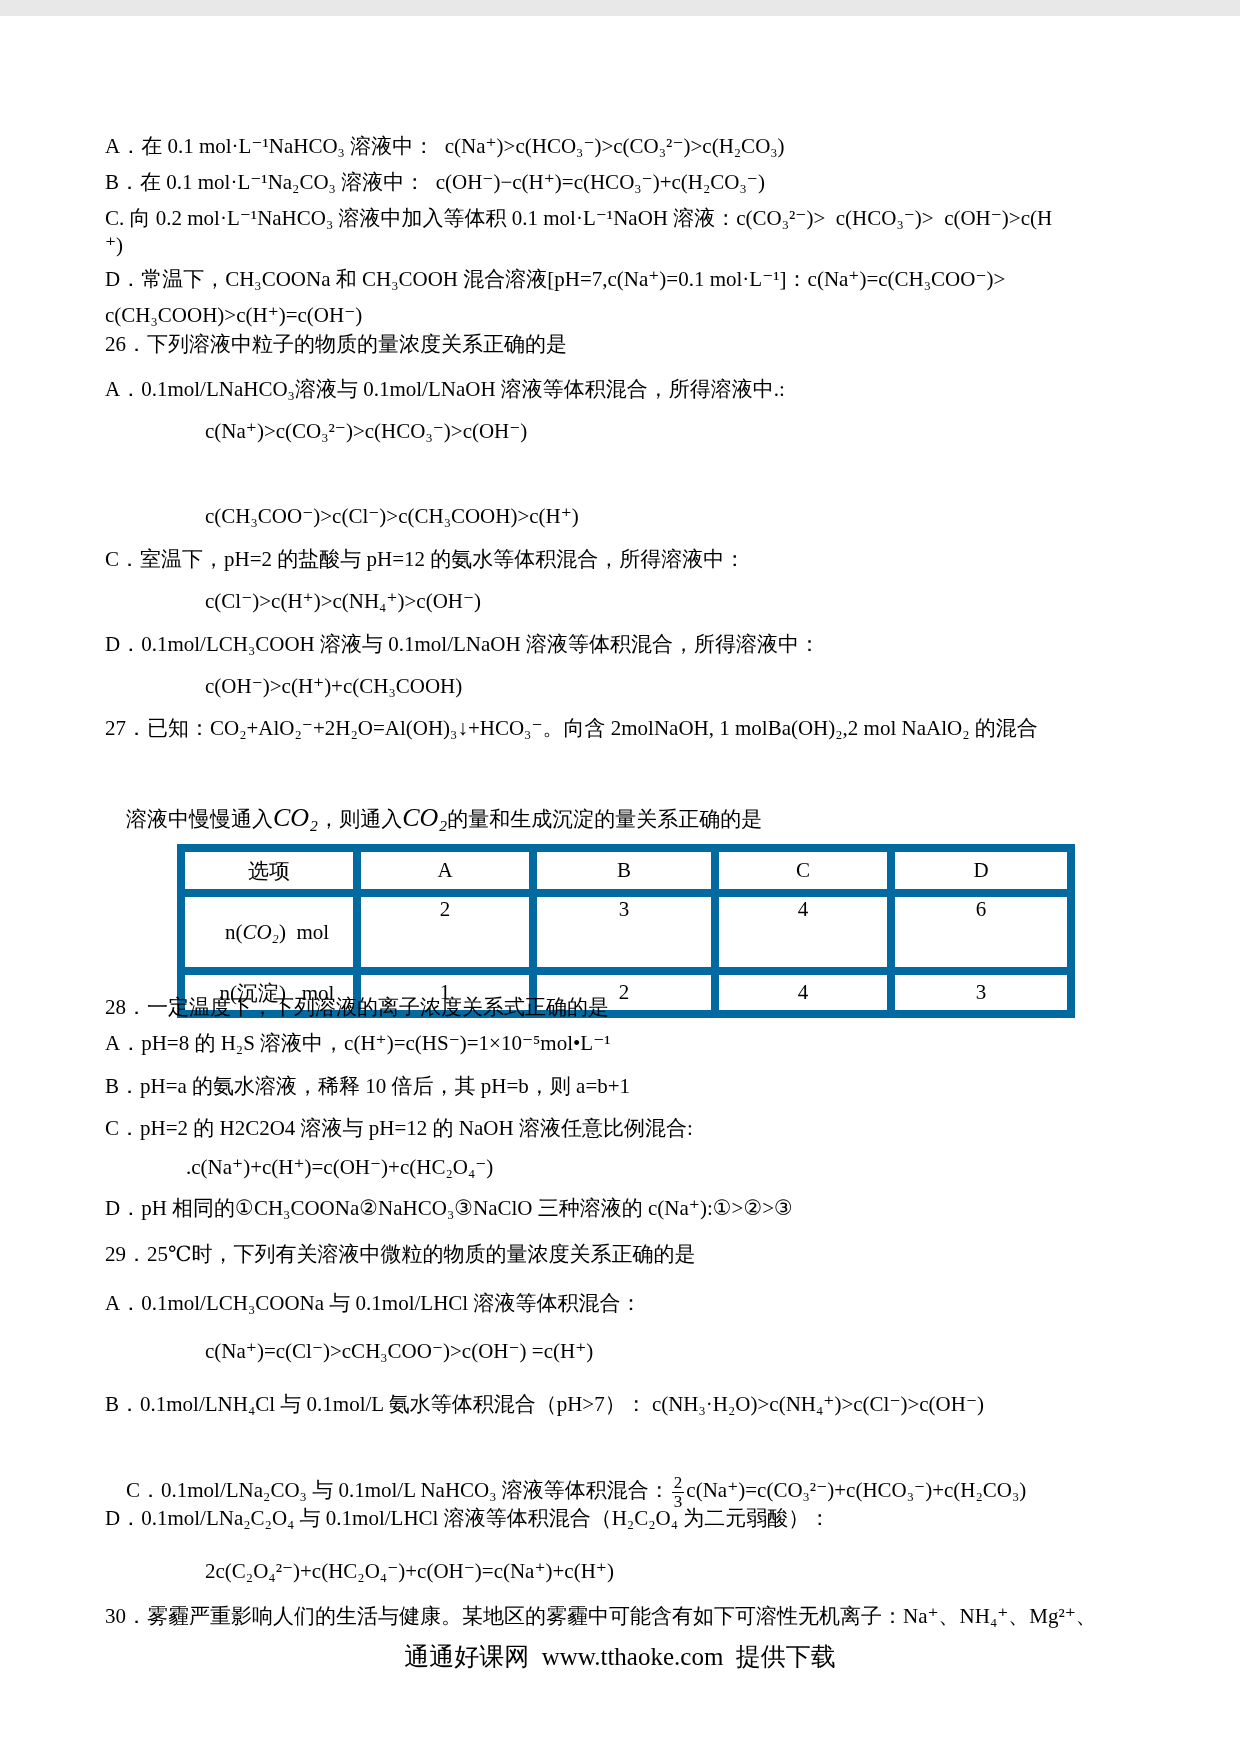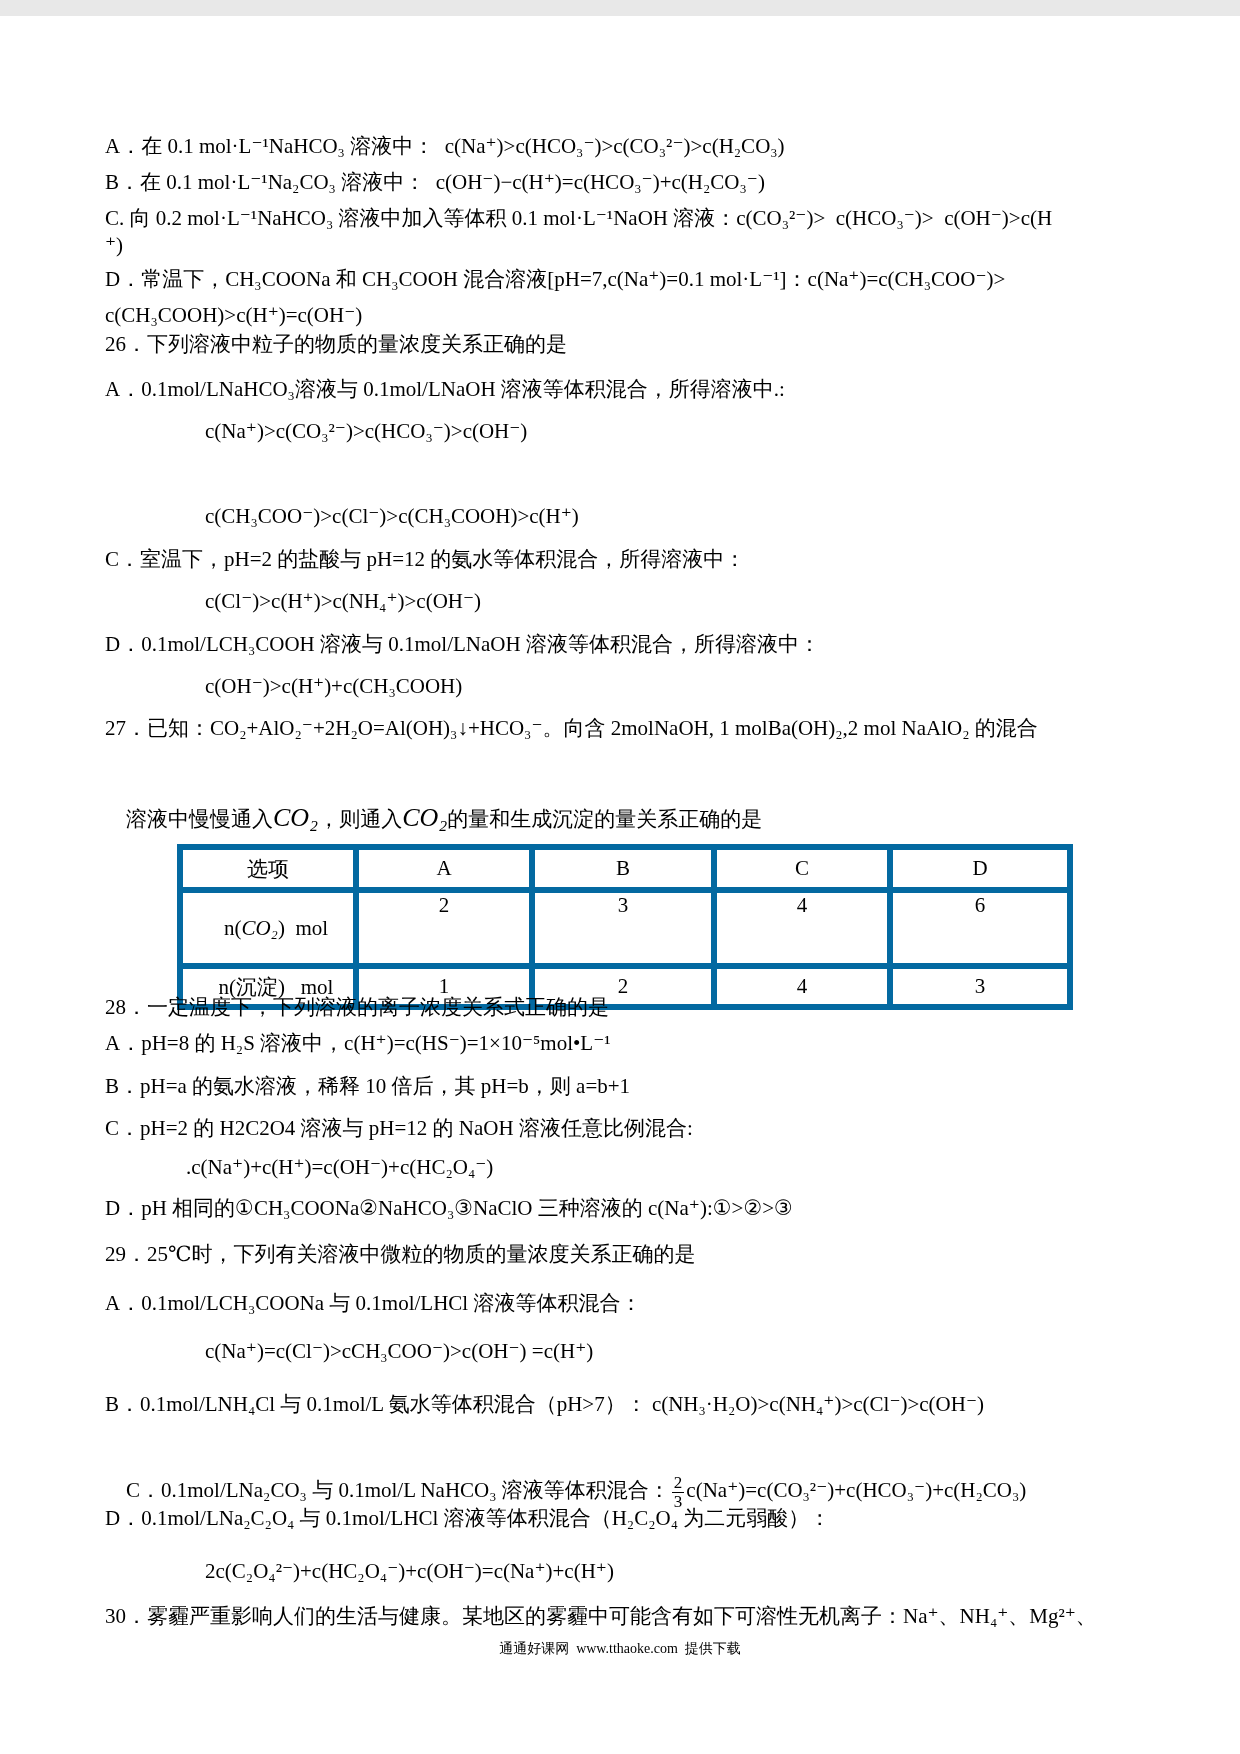"选项" table.qtable td { border: 6px solid #0369a1 -> 8px solid #0369a1 }
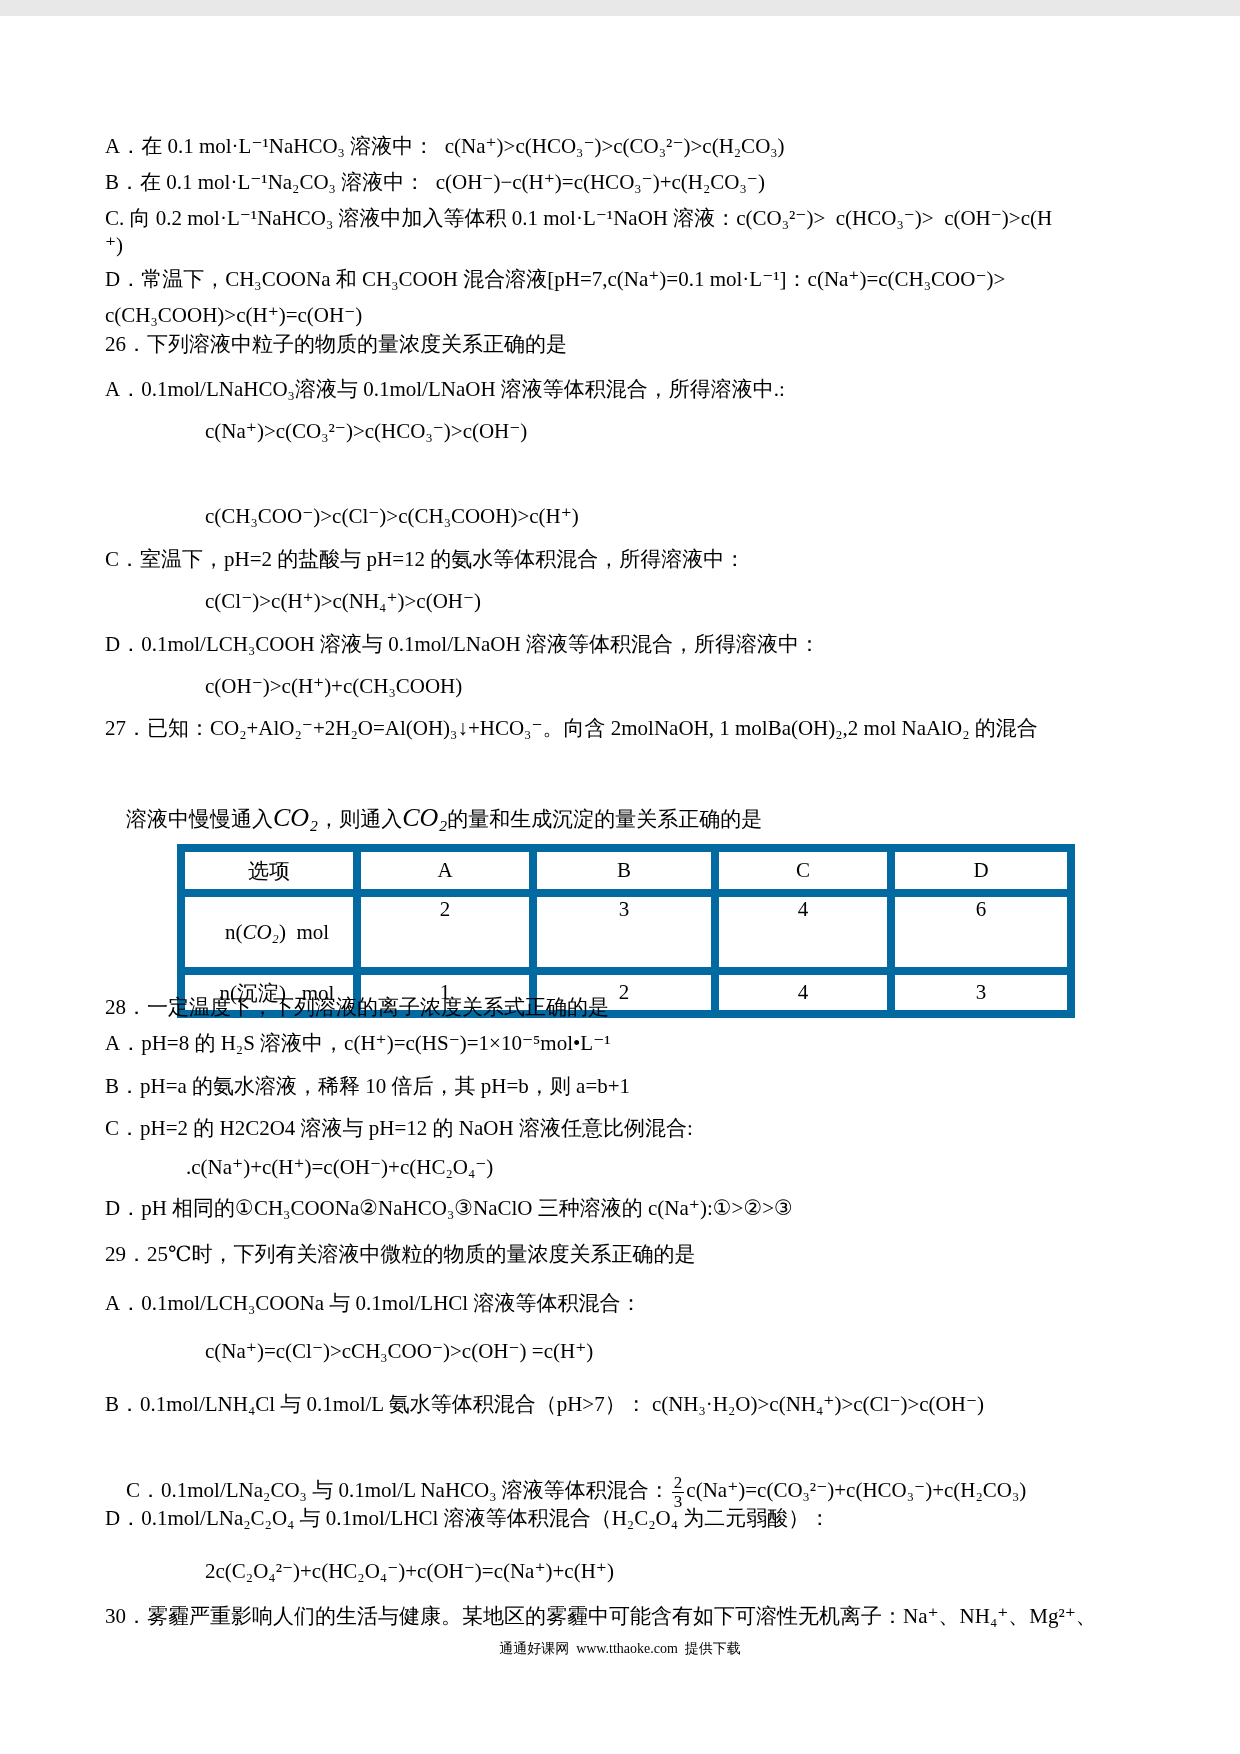"通通好课网 www.tthaoke.com 提供下载" .footer { font-size: 14px -> 25px }
